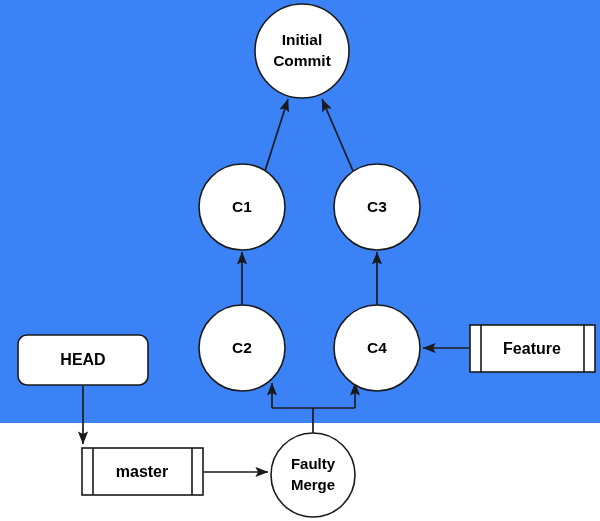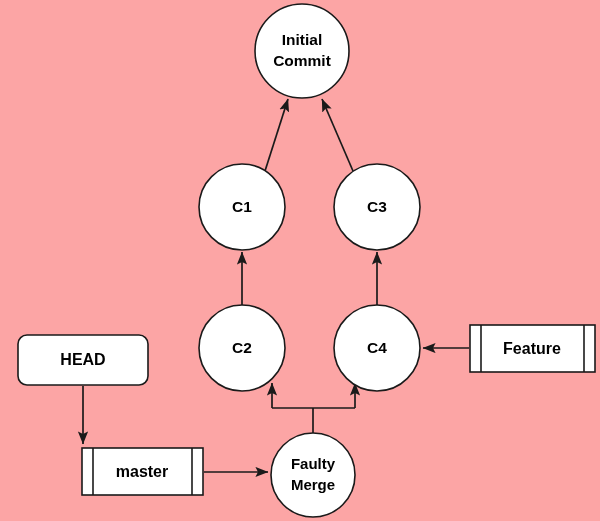"Initial" #diagram-root { background: #fca5a5 -> #3b82f6; height: 521px -> 423px }
